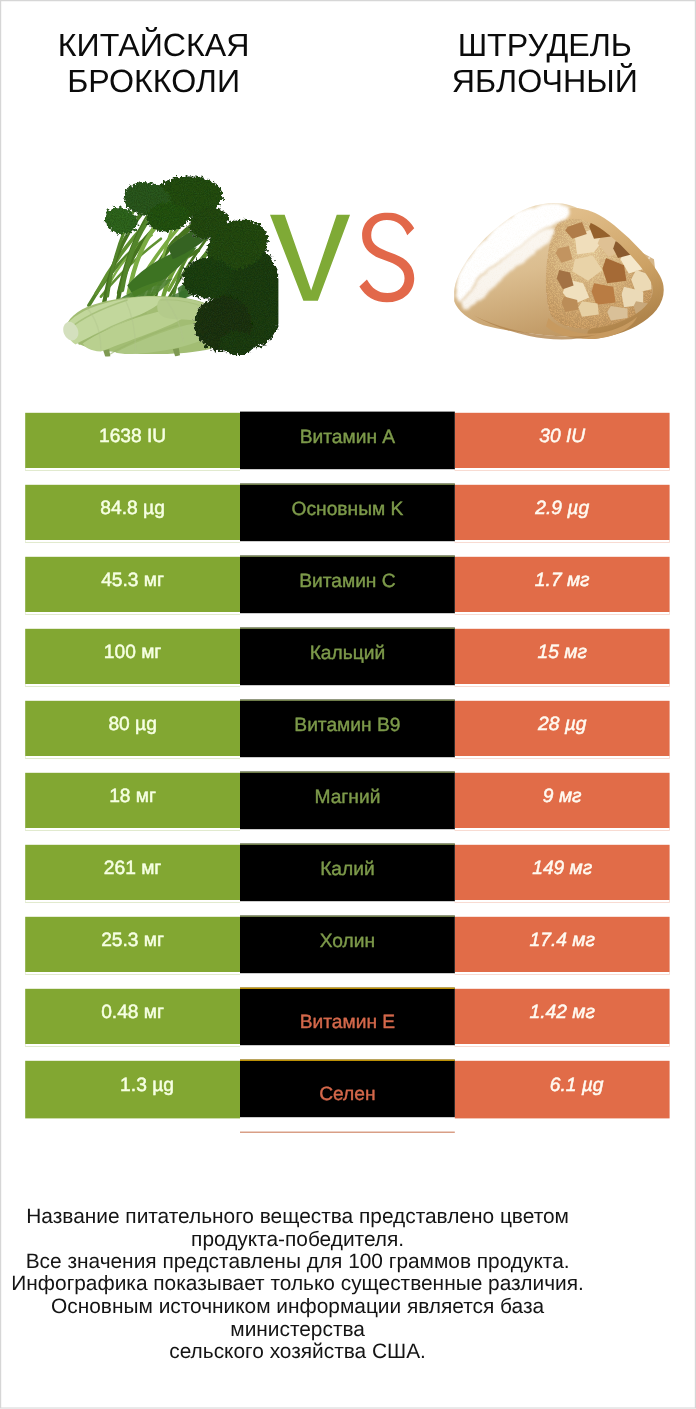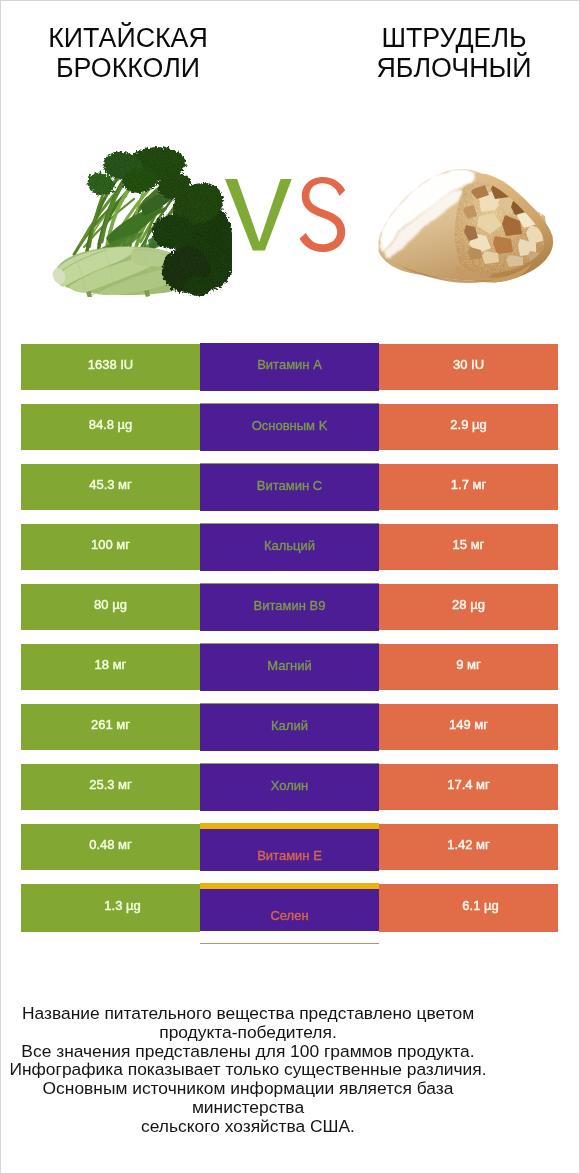"1638 IU" .cell { font-size: 13px -> 16px }
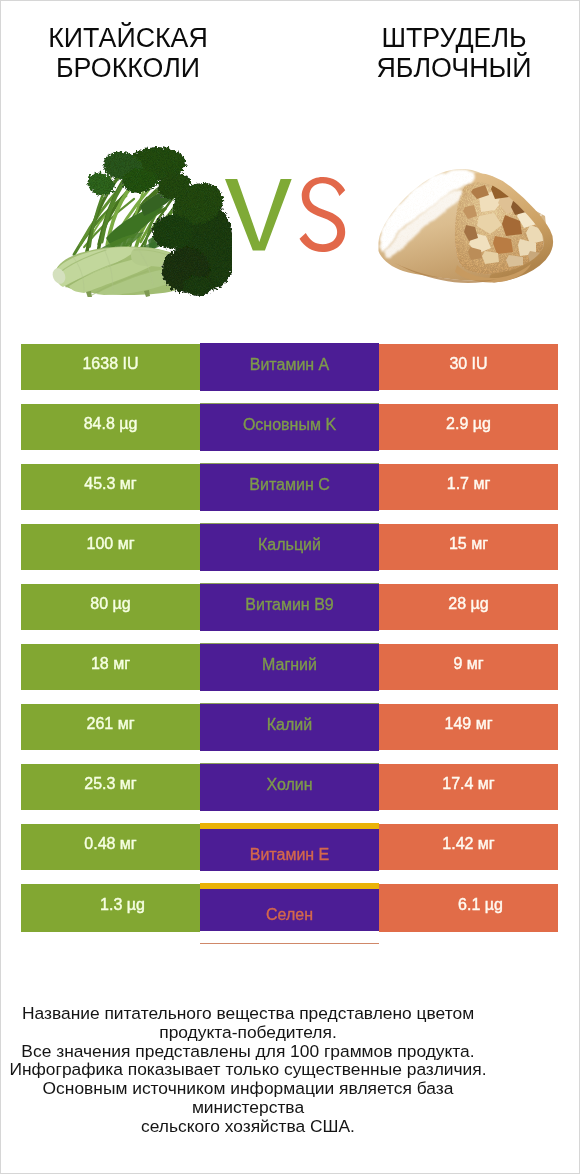"Витамин A" .cell.mid { background: #4c1d95 -> #000000 }
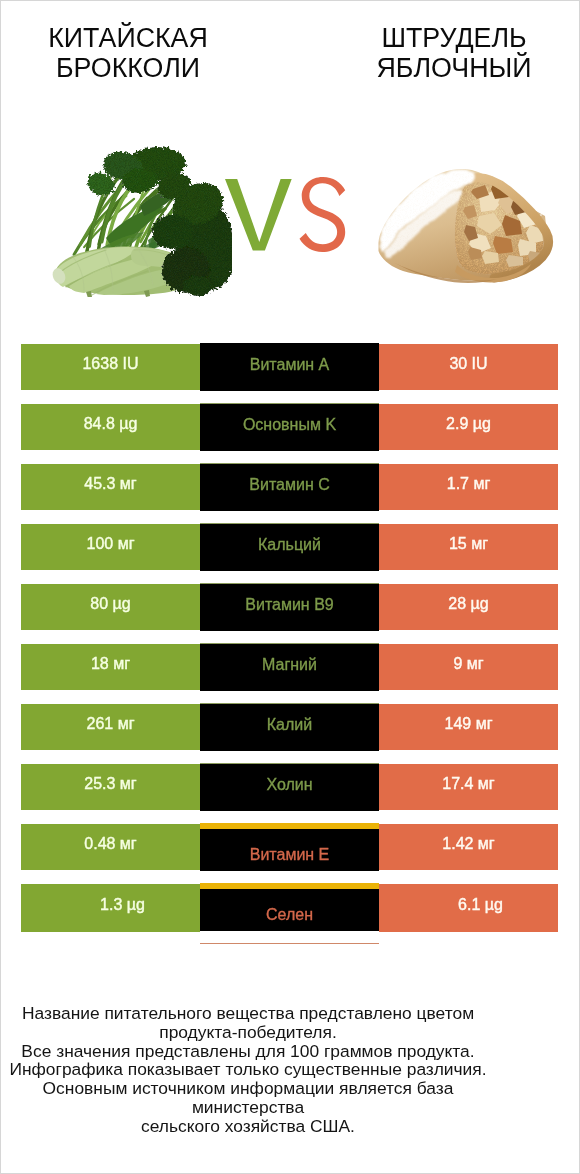"30 IU" .cell.right { font-style: none -> italic }
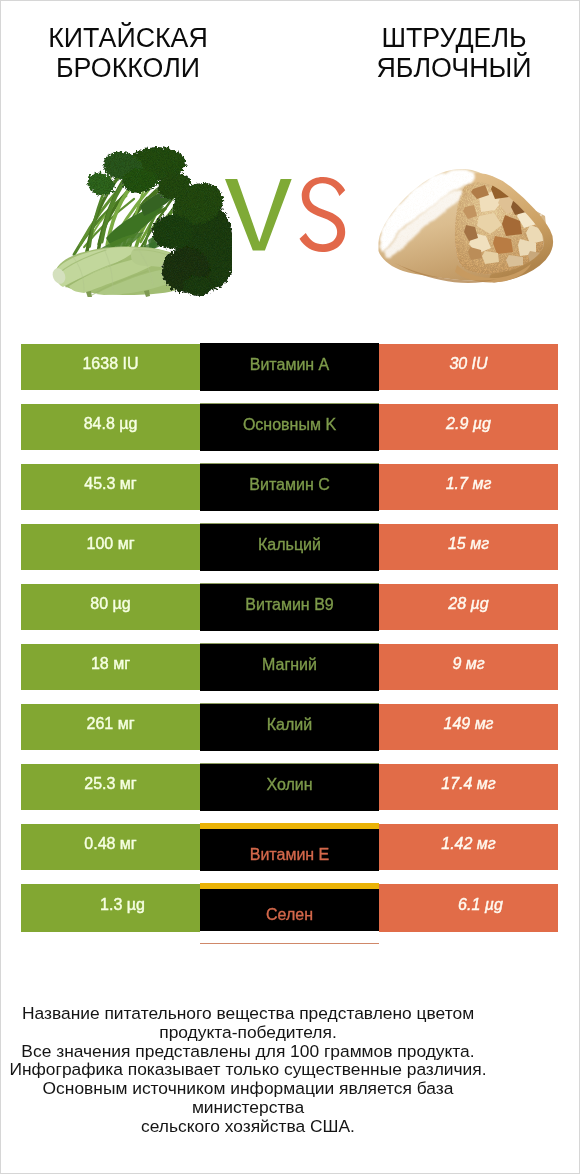"Витамин Е" .cell.mid.win-orange { border-top: 6px solid #eab308 -> 1px solid #eab308 }
